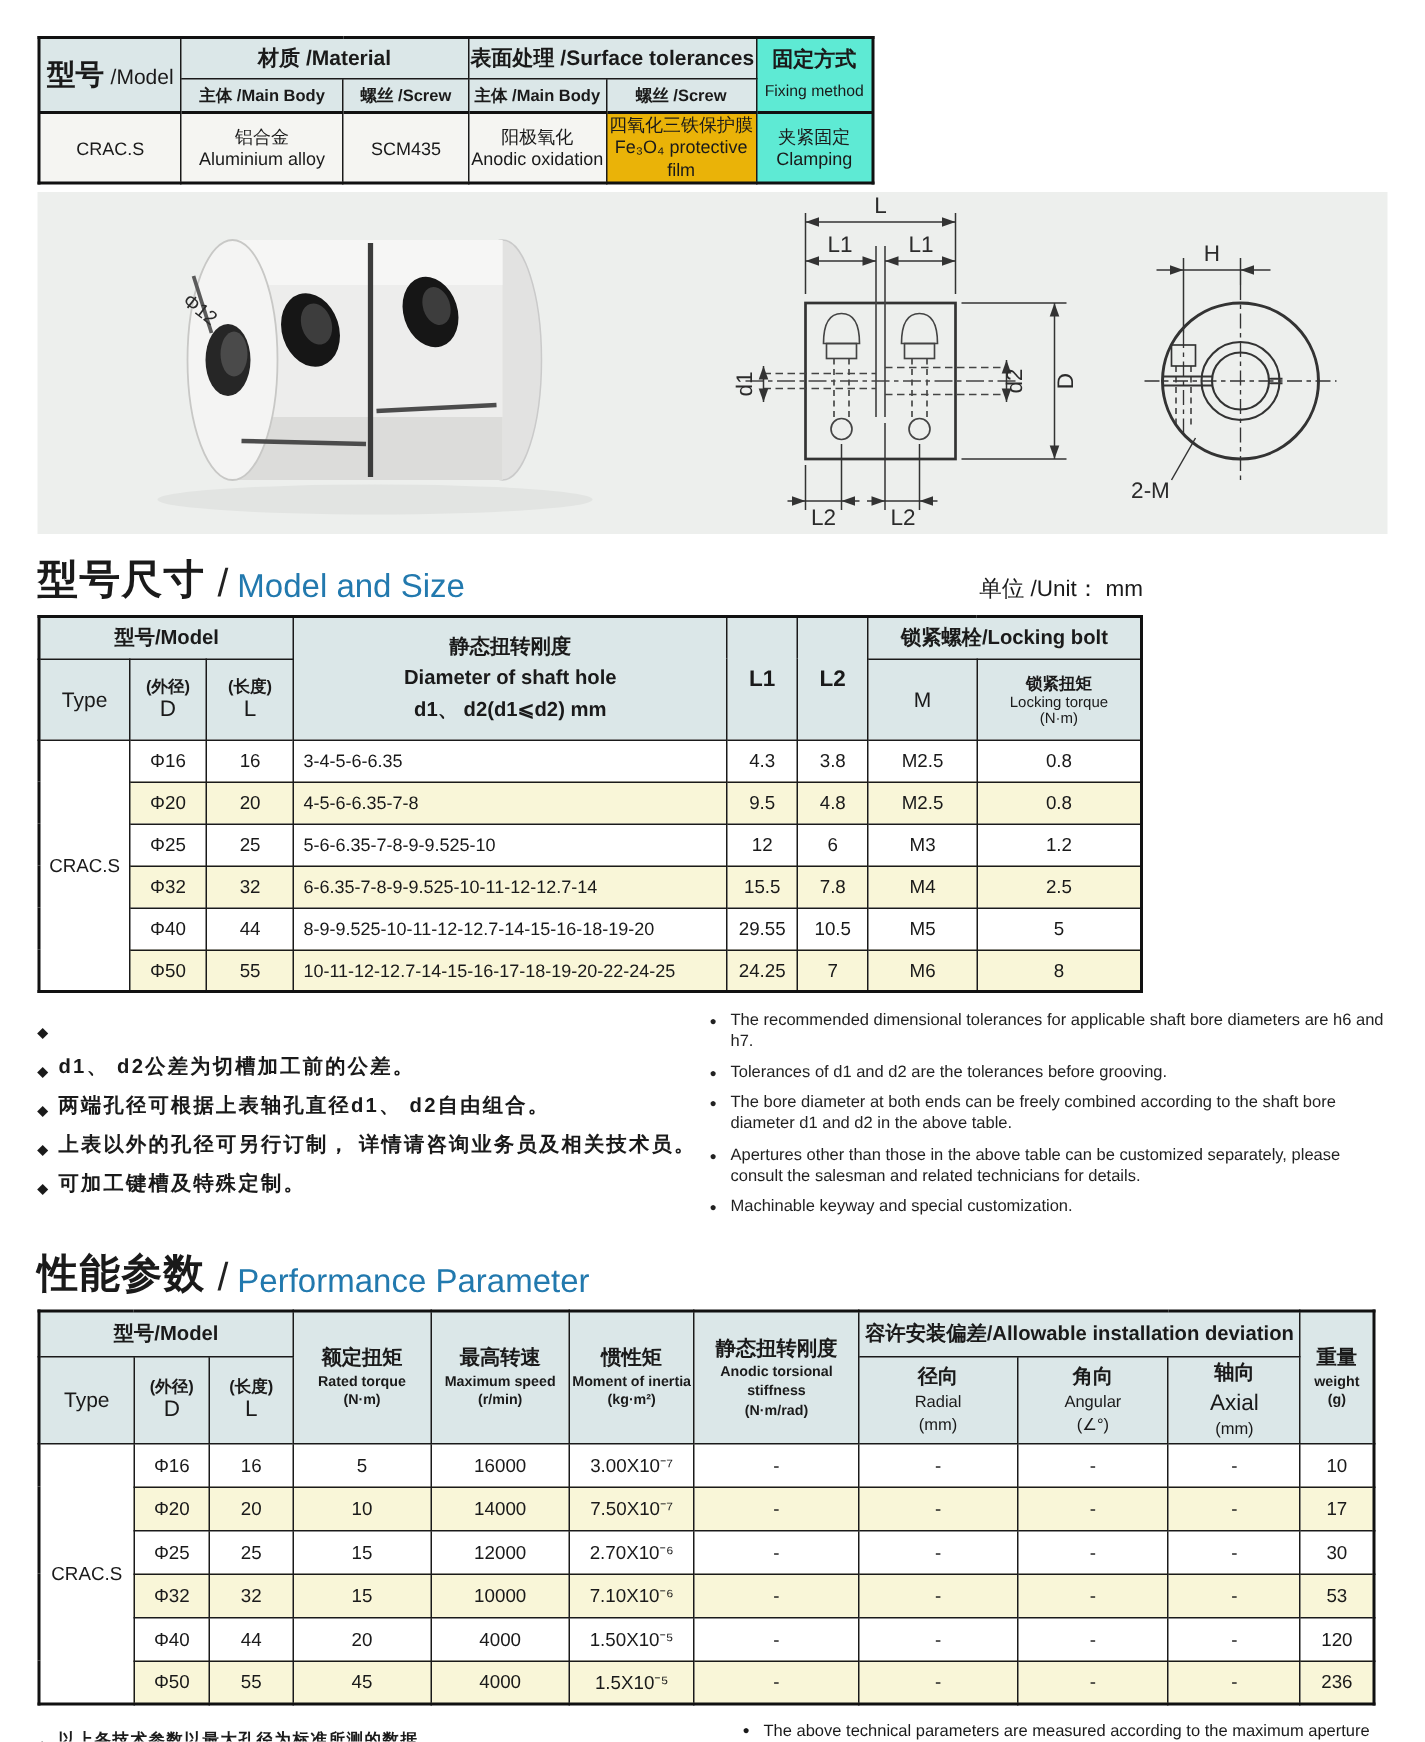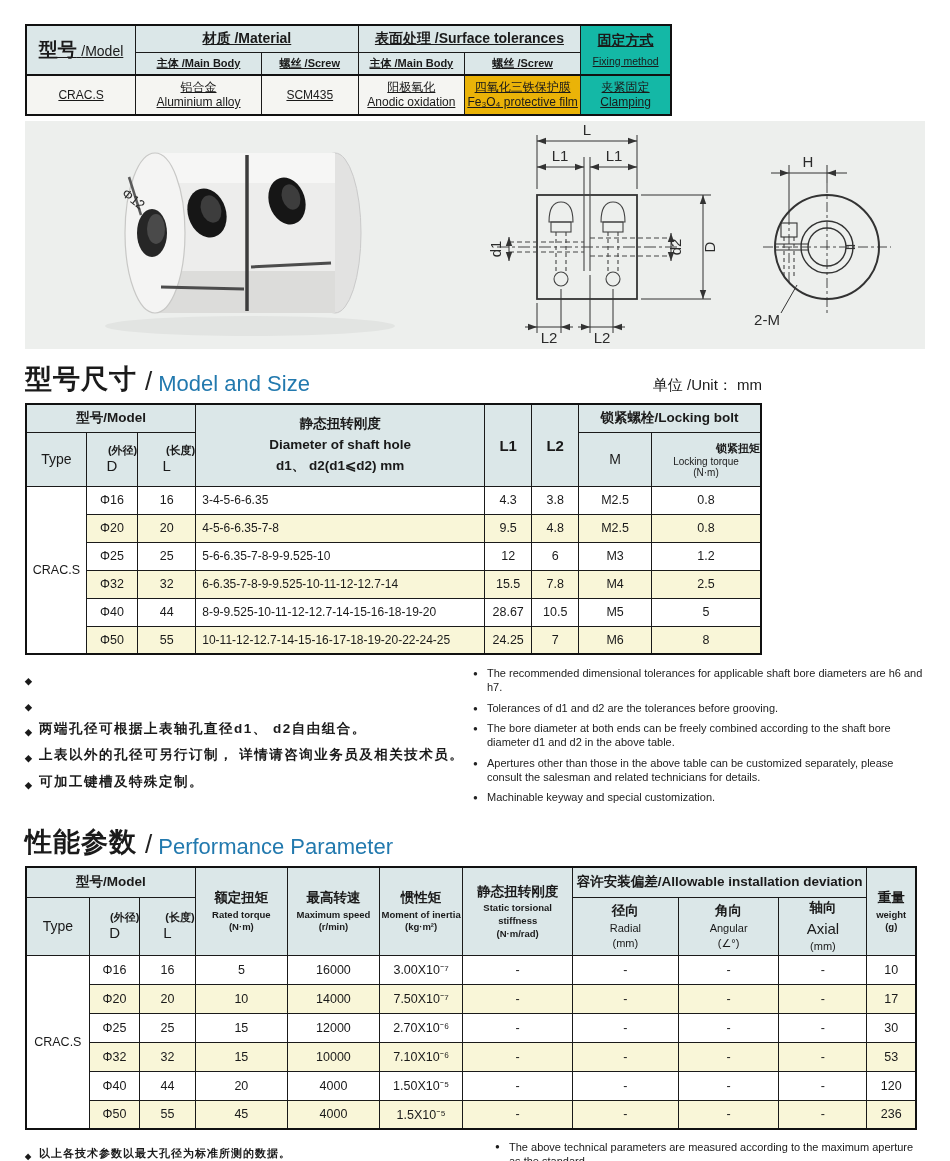"型号 /Model" .spec-table { text-decoration: underline -> none; width: 647px -> 558px }
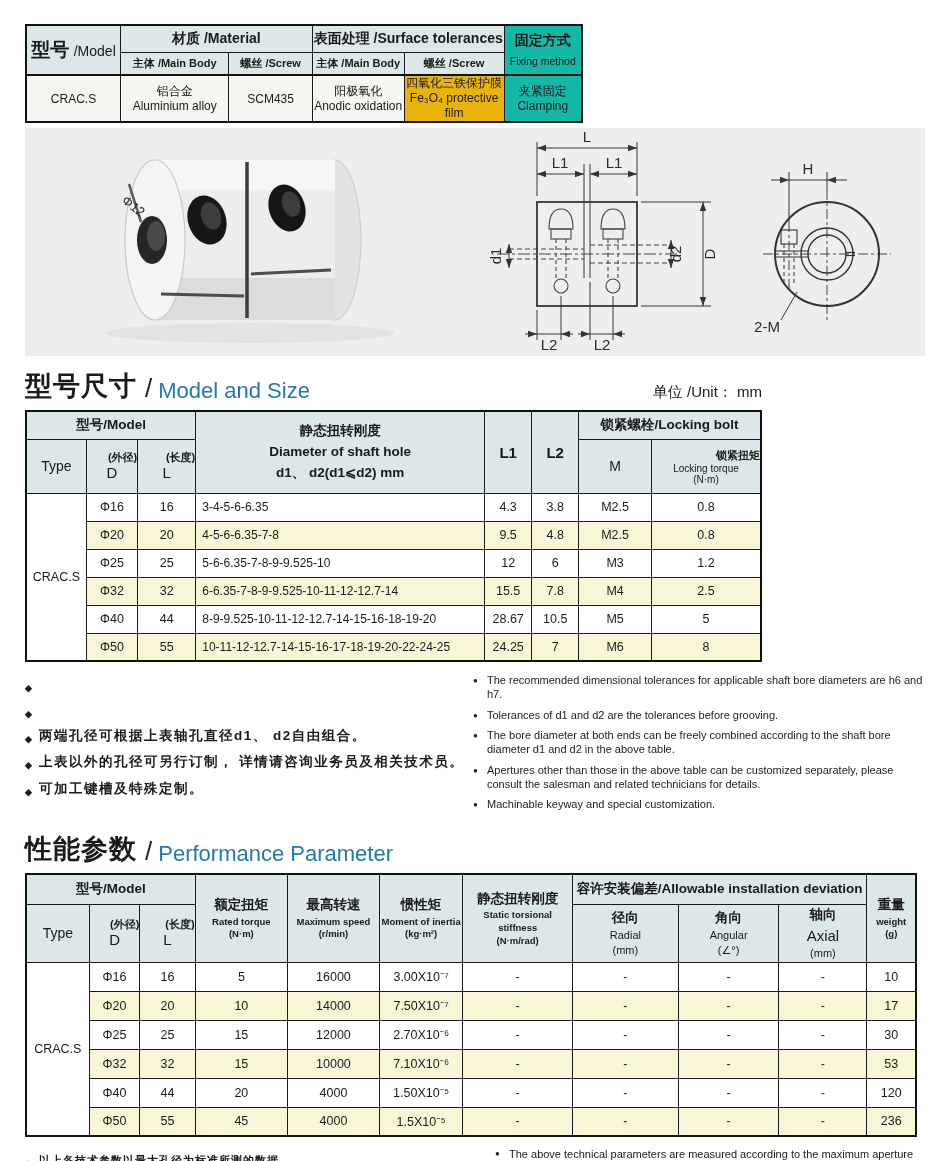"固定方式" .yellow { background: #14b8a6 -> #5eead4 }
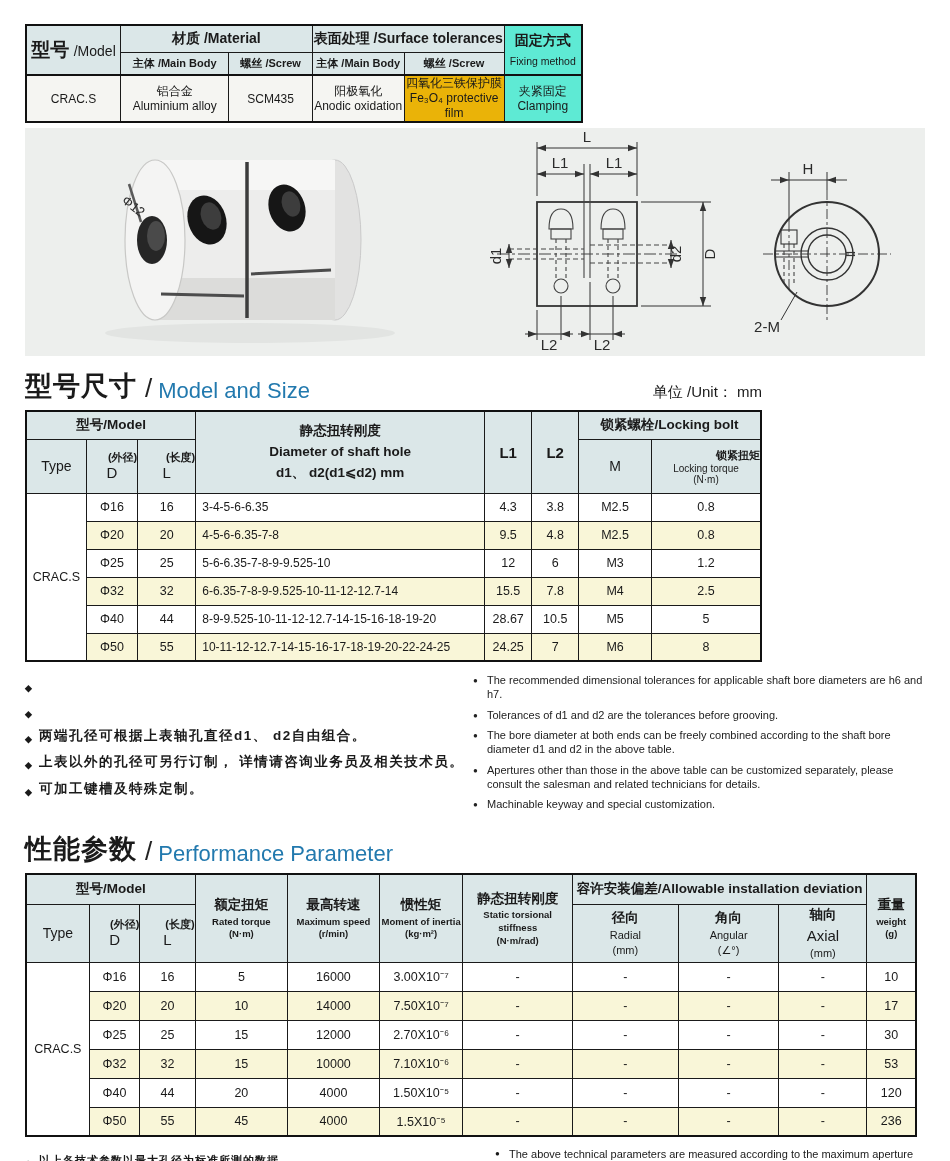"(外径)" .sub-cn { text-align: right -> none }
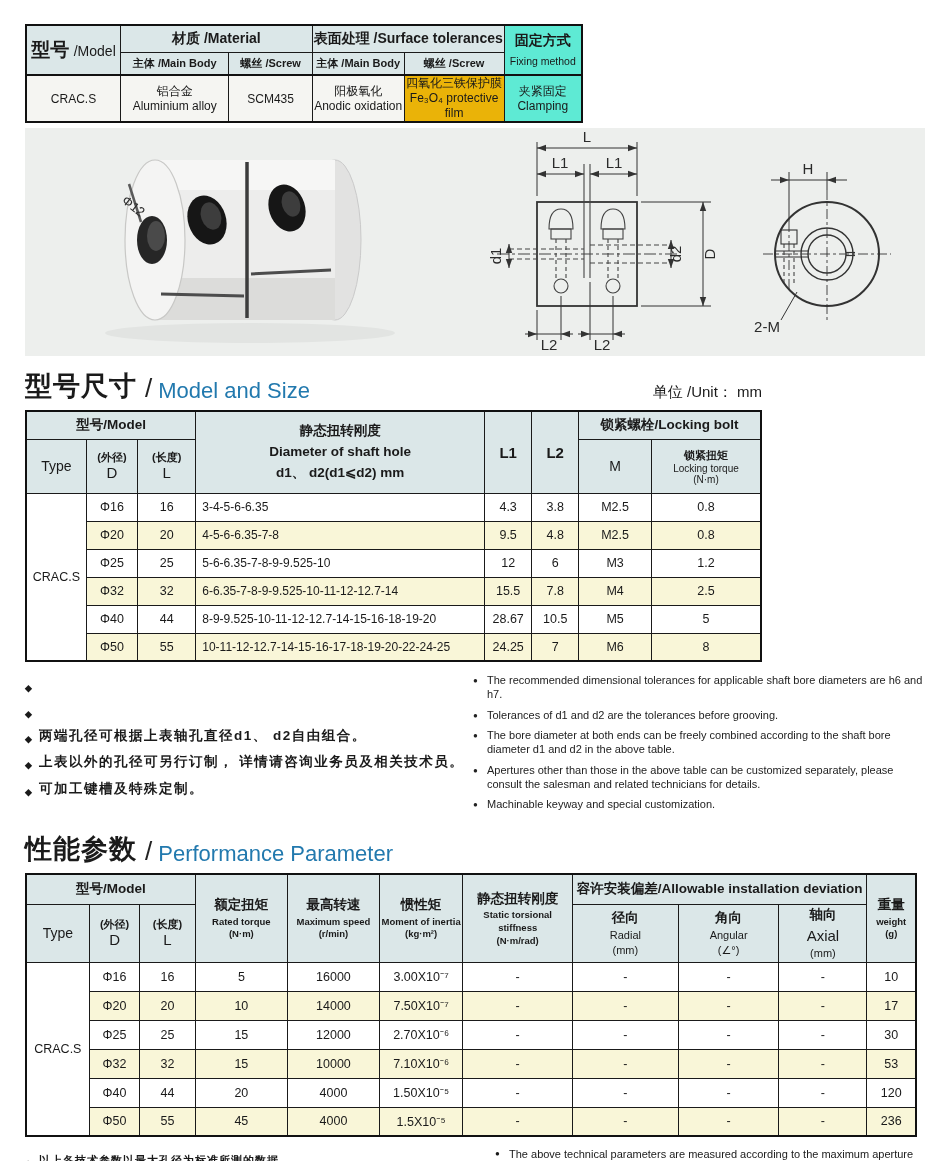"28.67" td { text: 28.67 -> 29.55 }
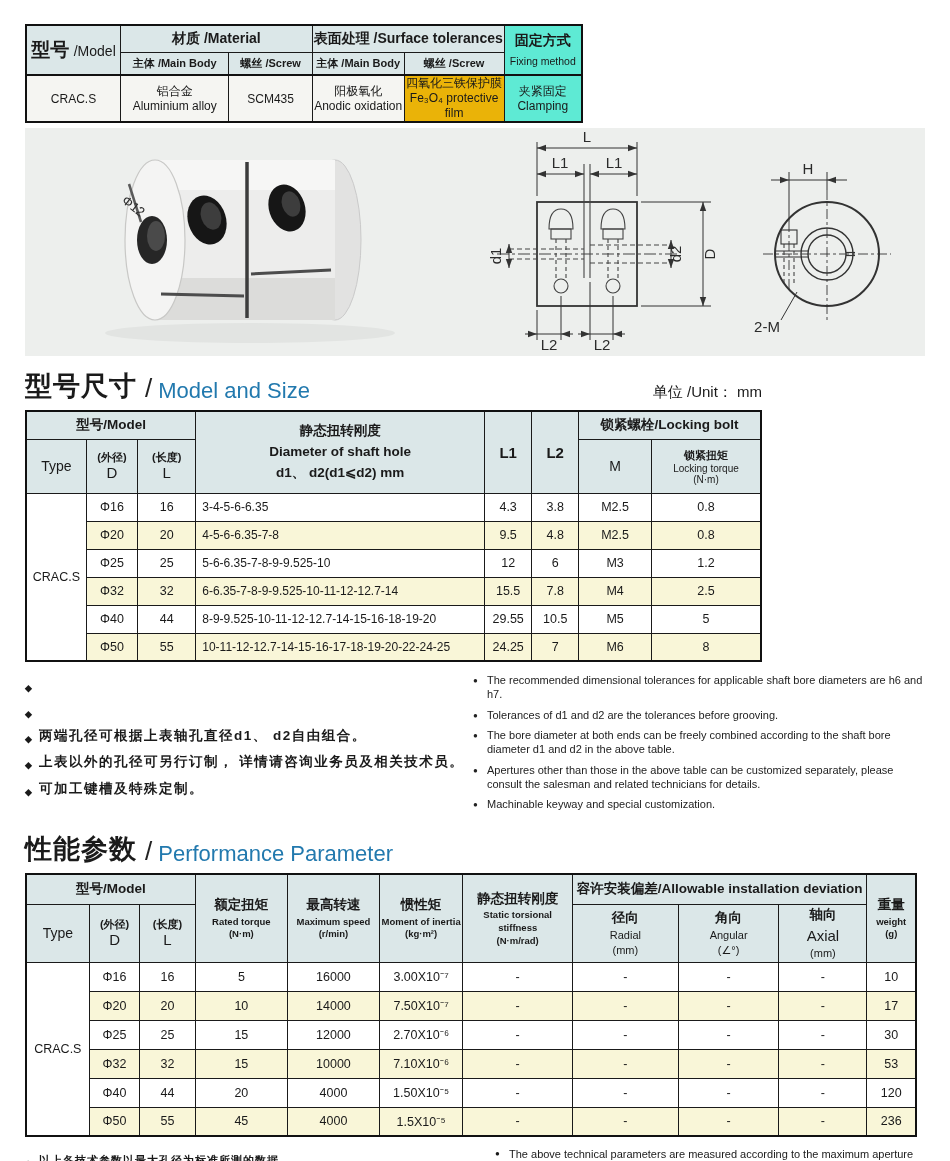"d1、 d2公差为切槽加工前的公差。" span { html: none -> <span>d1、 d2公差为切槽加工前的公差。</span> }
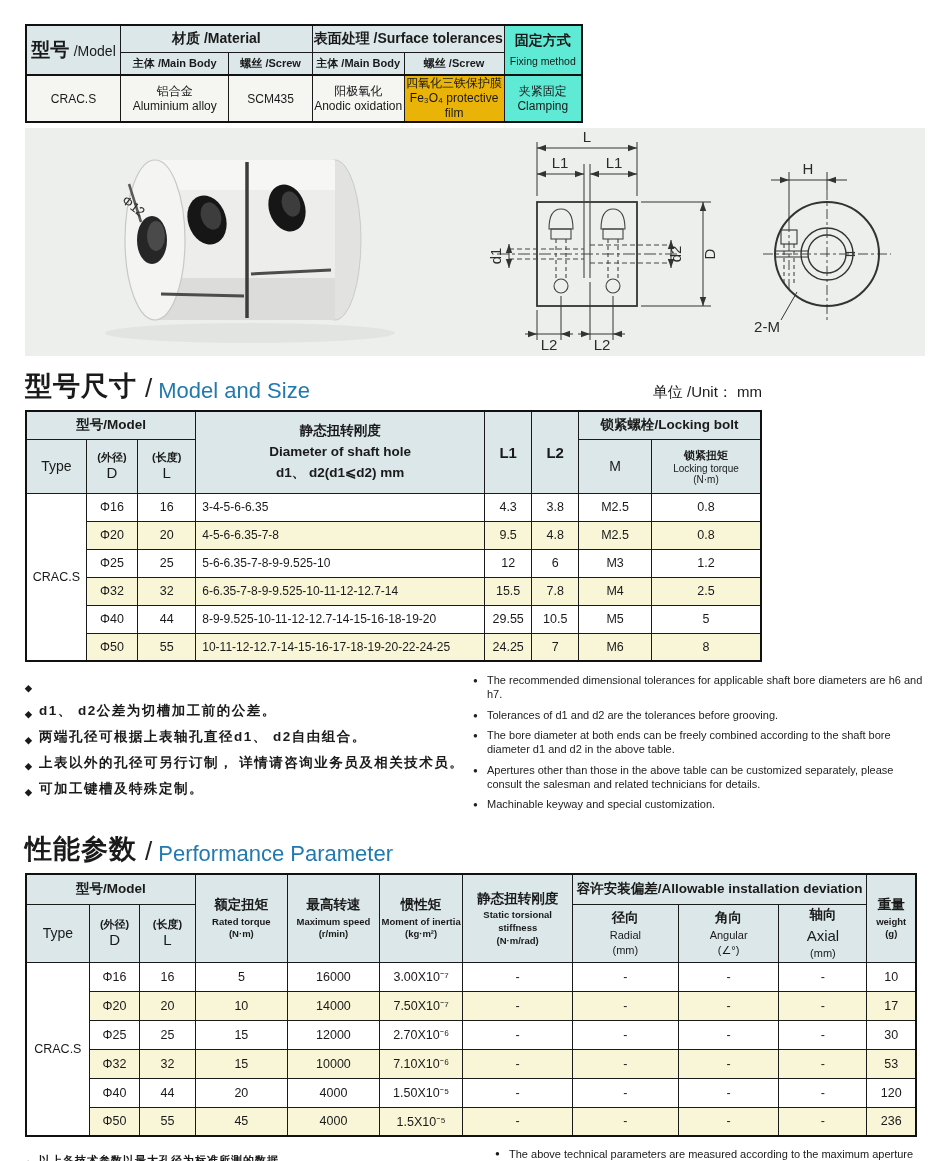"Static torsional stiffness" span.hcell-en { text: Static -> Anodic }
